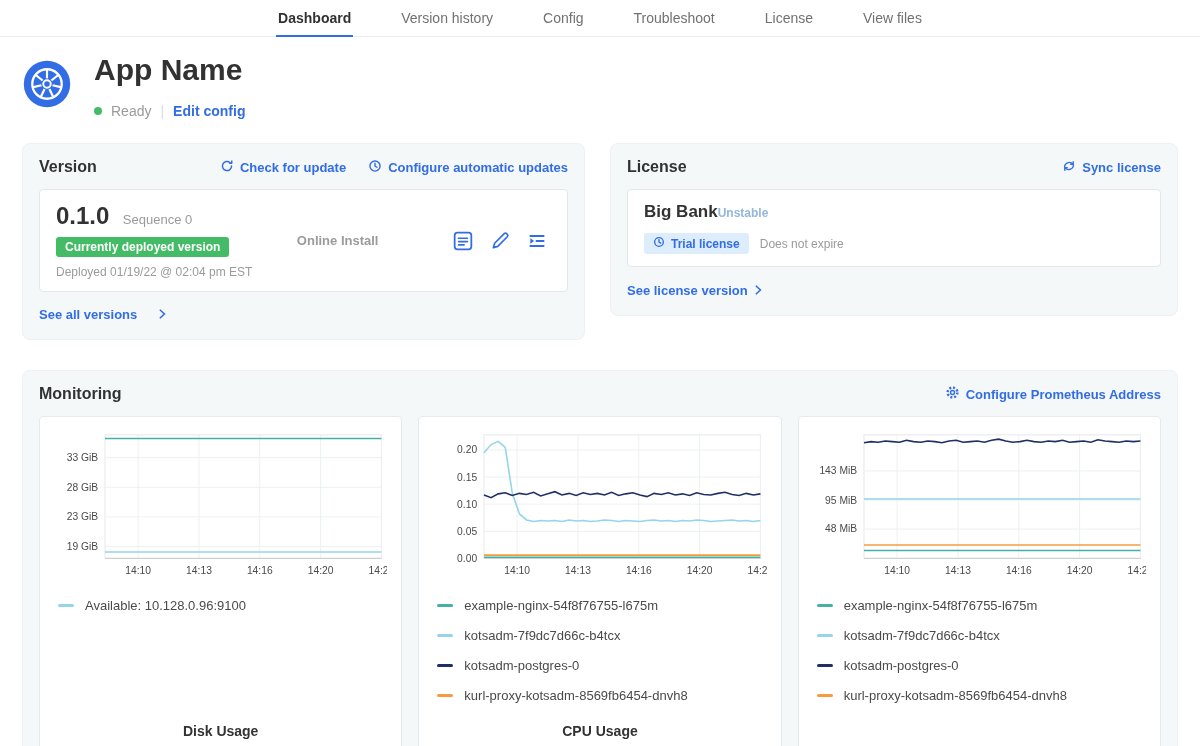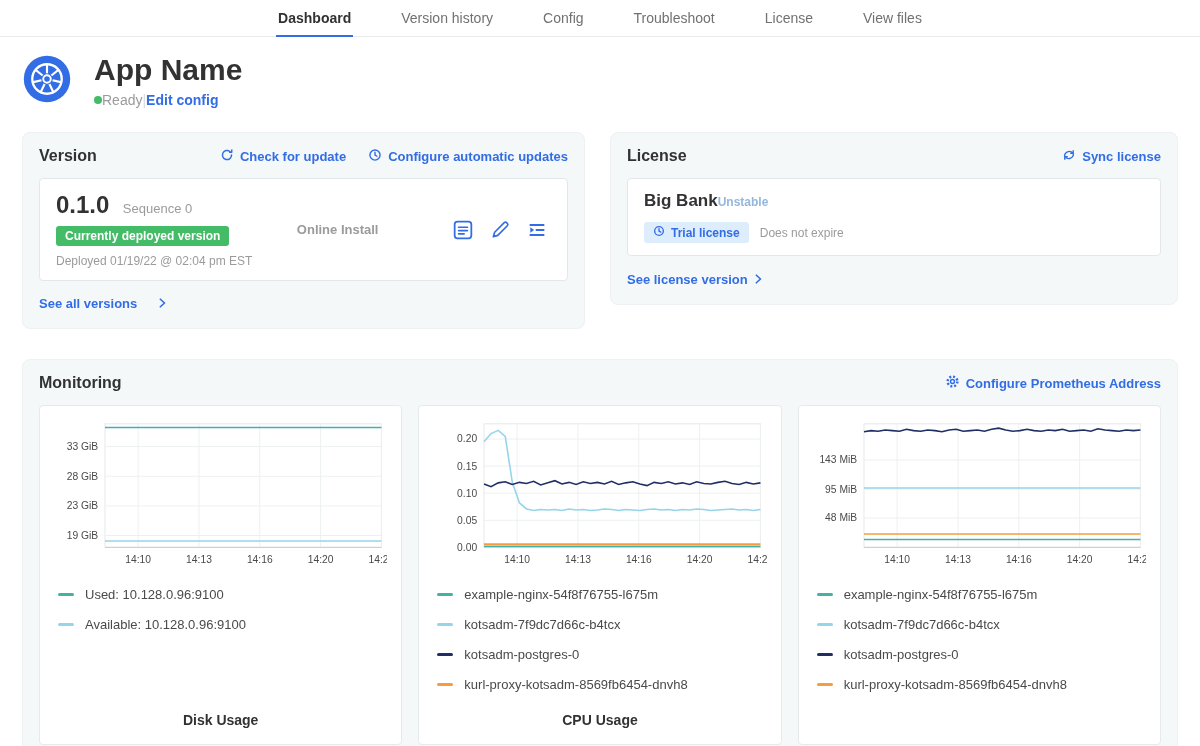"Ready" .status-row { gap: none -> 9px; margin-top: 5px -> 16px }
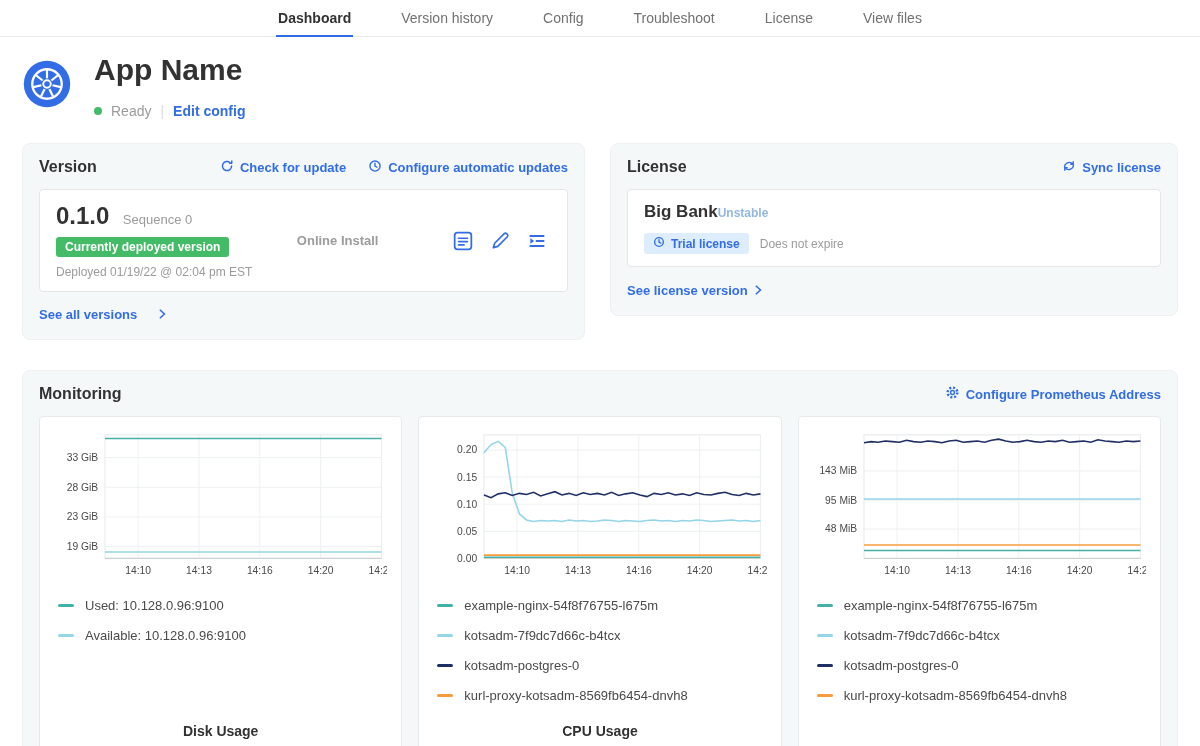"Used: 10.128.0.96:9100" div.legend-item { html: <div> <span></span> <span>Used: 10.128.0.96:9100</span> </div> -> none }
